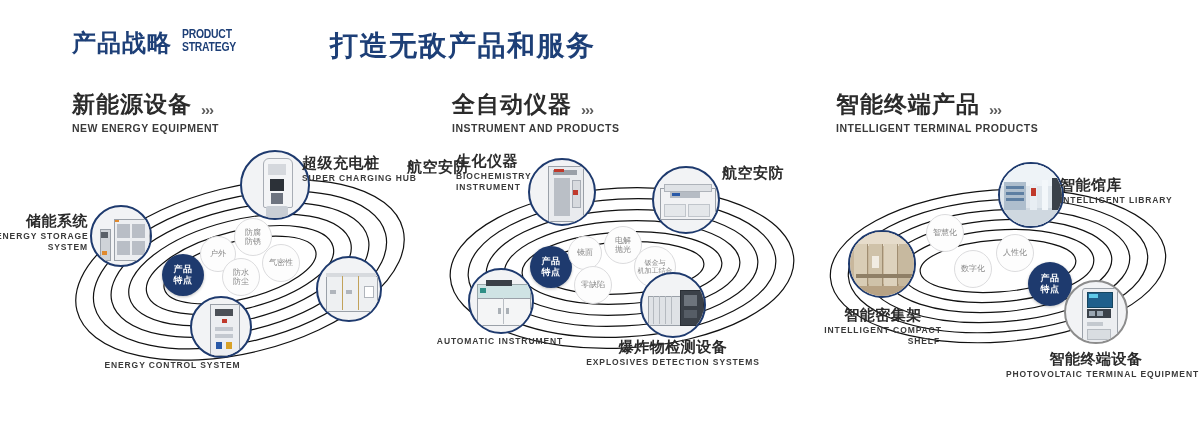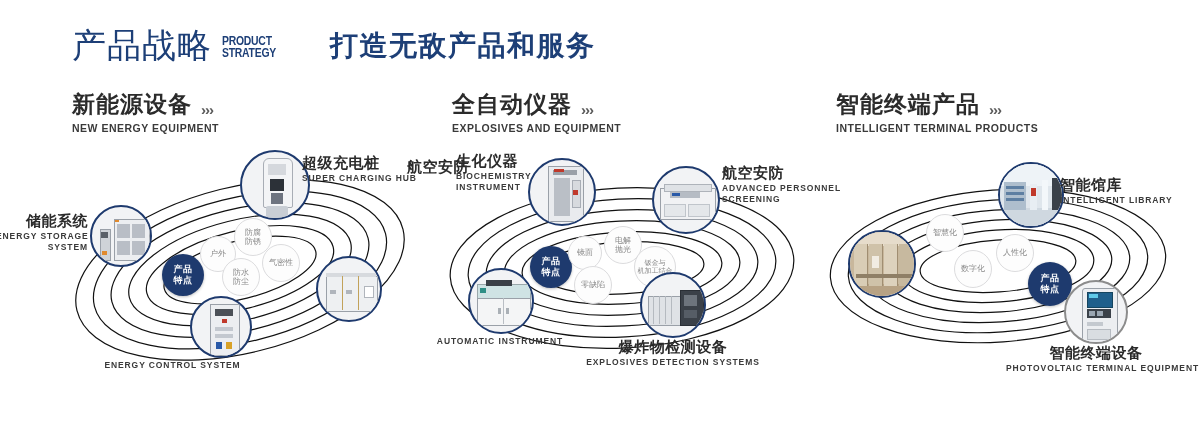"产品战略" .hdr-cn { font-size: 34px -> 24px; font-weight: 400 -> 700 }
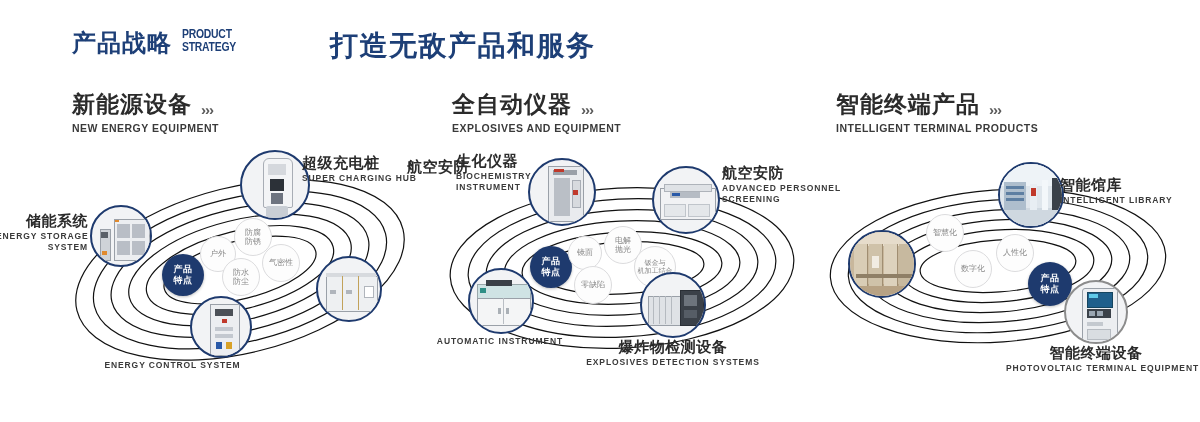"EXPLOSIVES AND EQUIPMENT" div.en { text: EXPLOSIVES AND EQUIPMENT -> INSTRUMENT AND PRODUCTS }
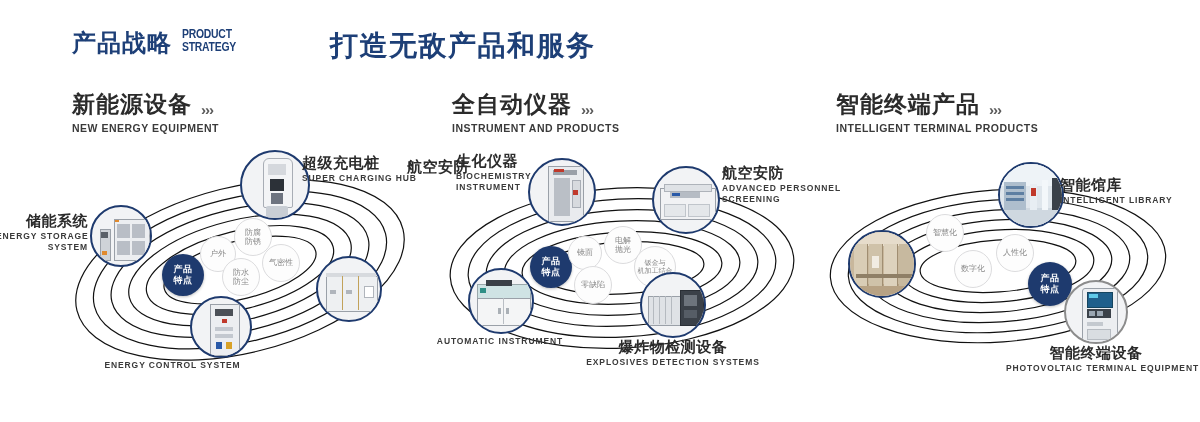"ADVANCED PERSONNEL" div.en { html: <div> <div>ADVANCED PERSONNEL</div> <div>SCREENING</div> </div> -> none }
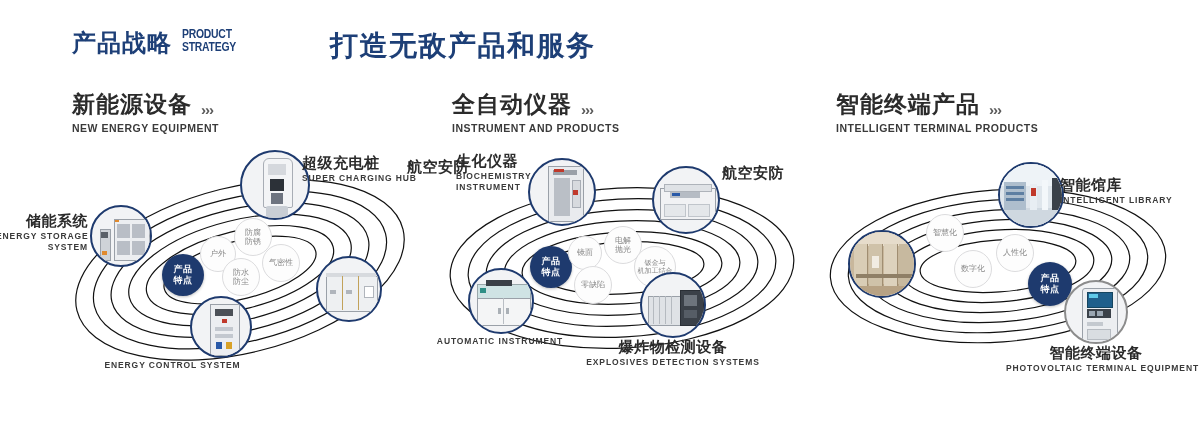"智能密集架" div.cap { html: none -> <div> <div>智能密集架</div> <div> <div>INTELLIGENT COMPACT</div> <div>SHELF</div> </div> </div> }
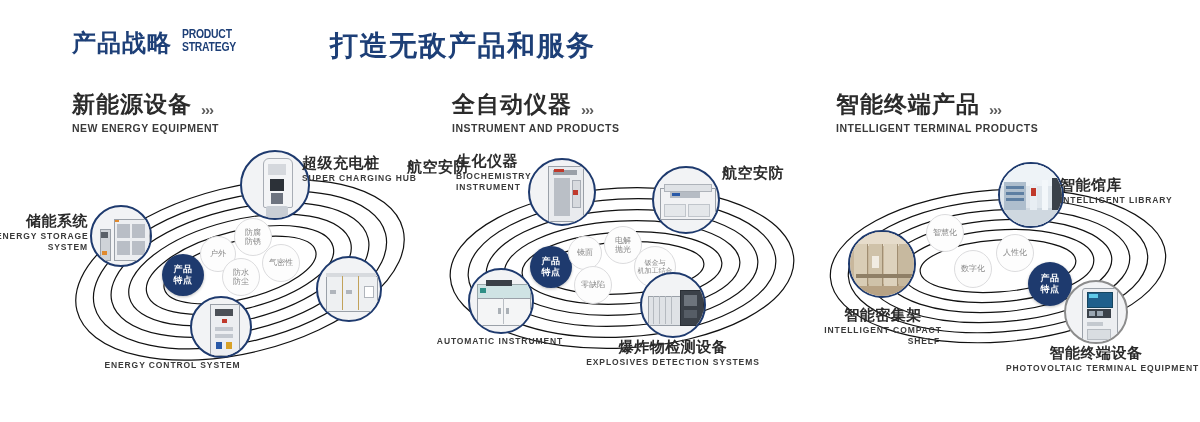"智能终端设备" div.cap { top: 186px -> 192px }
